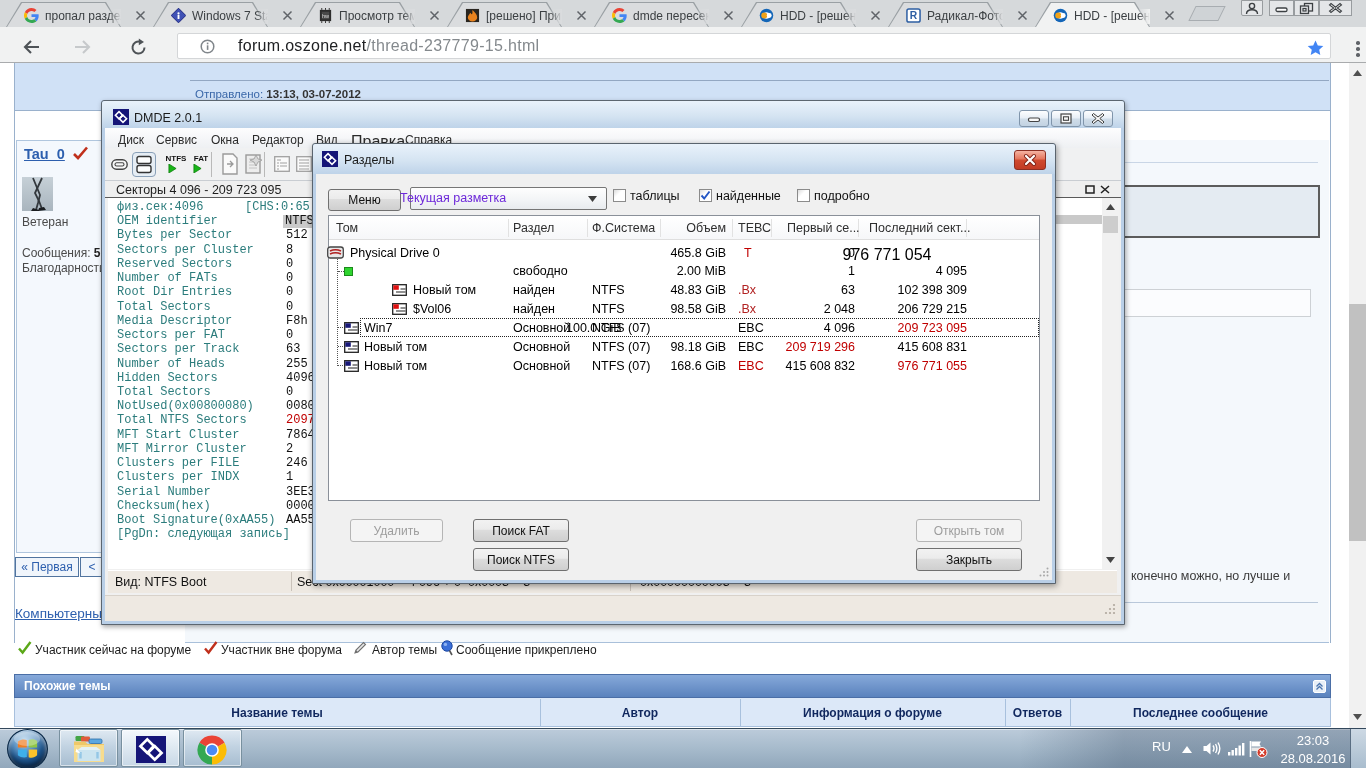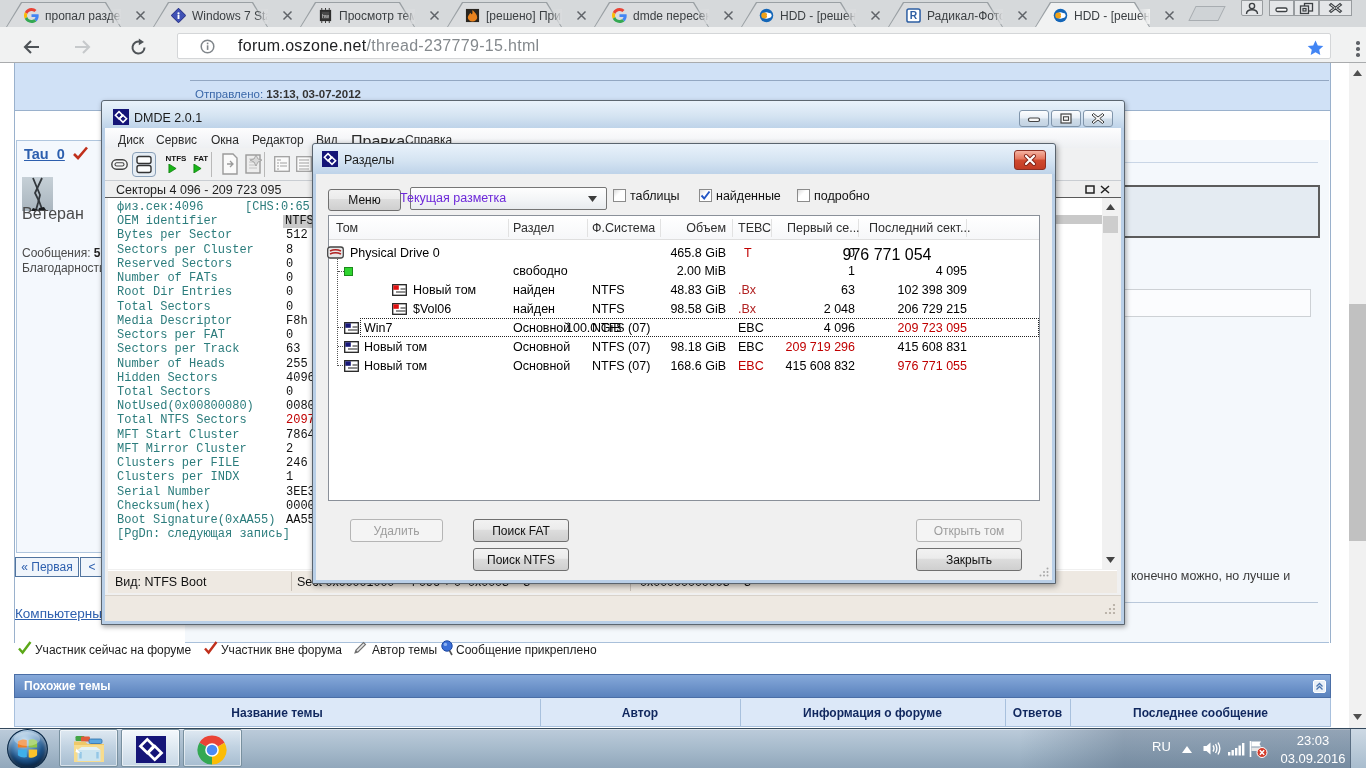"Ветеран" div.ab { font-size: 16px -> 12px; top: 205px -> 215px }
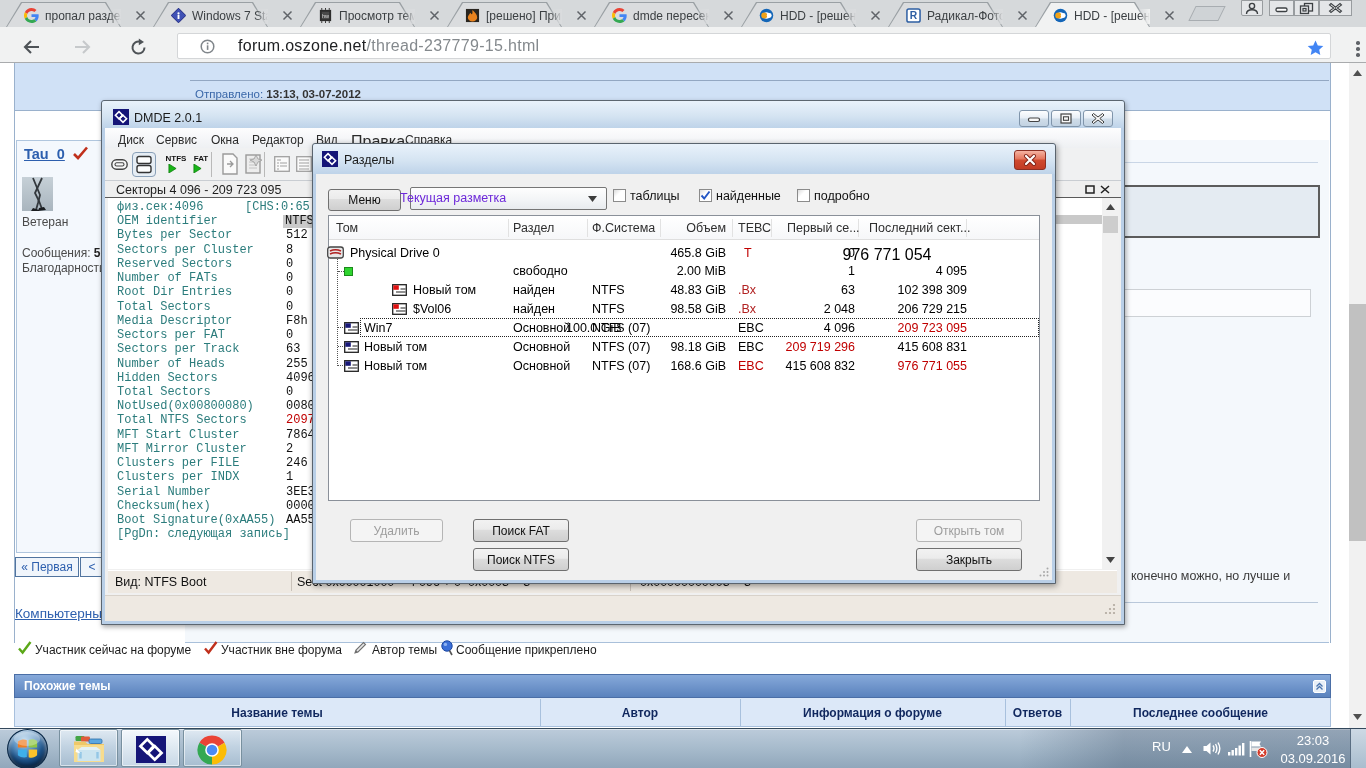"03.09.2016" div.ab { text: 03.09.2016 -> 28.08.2016 }
